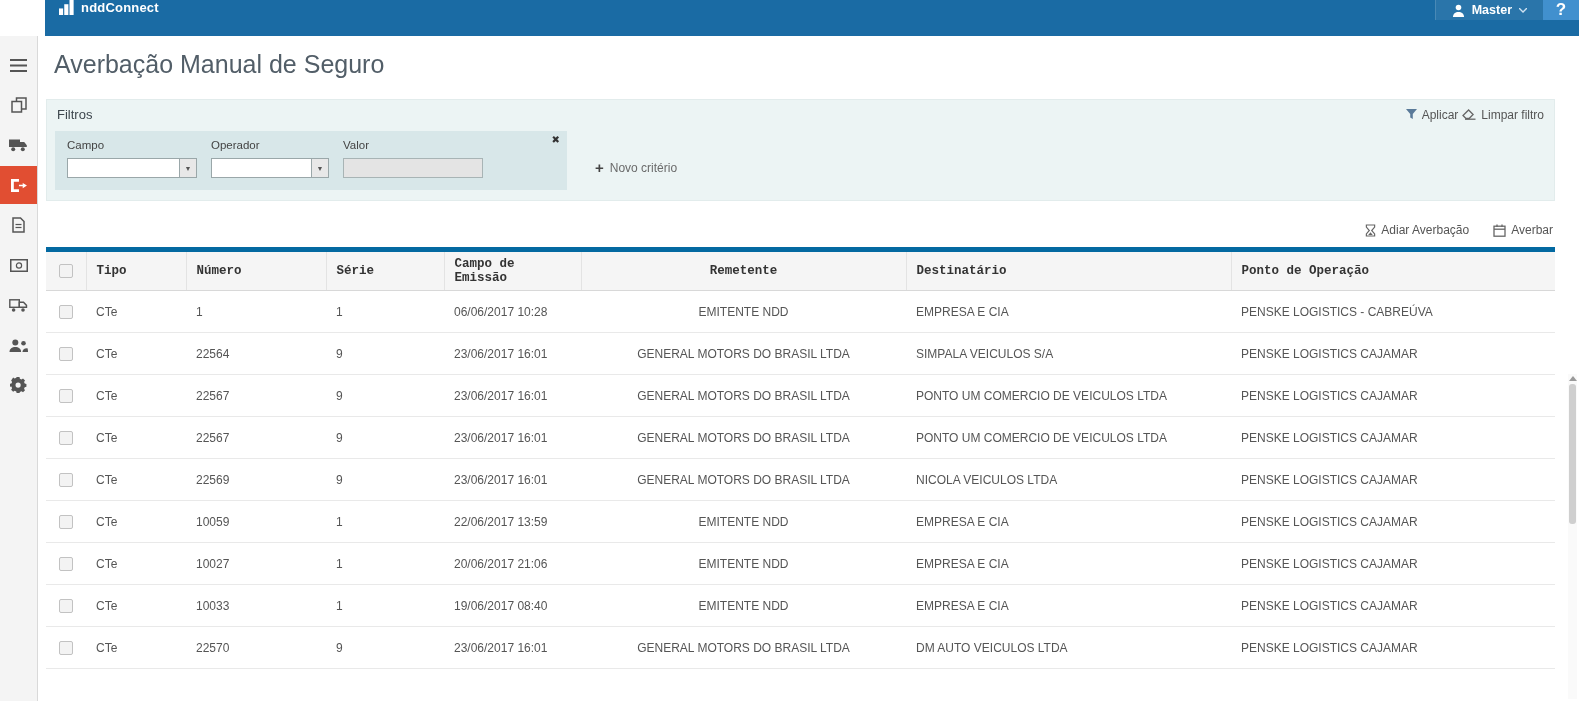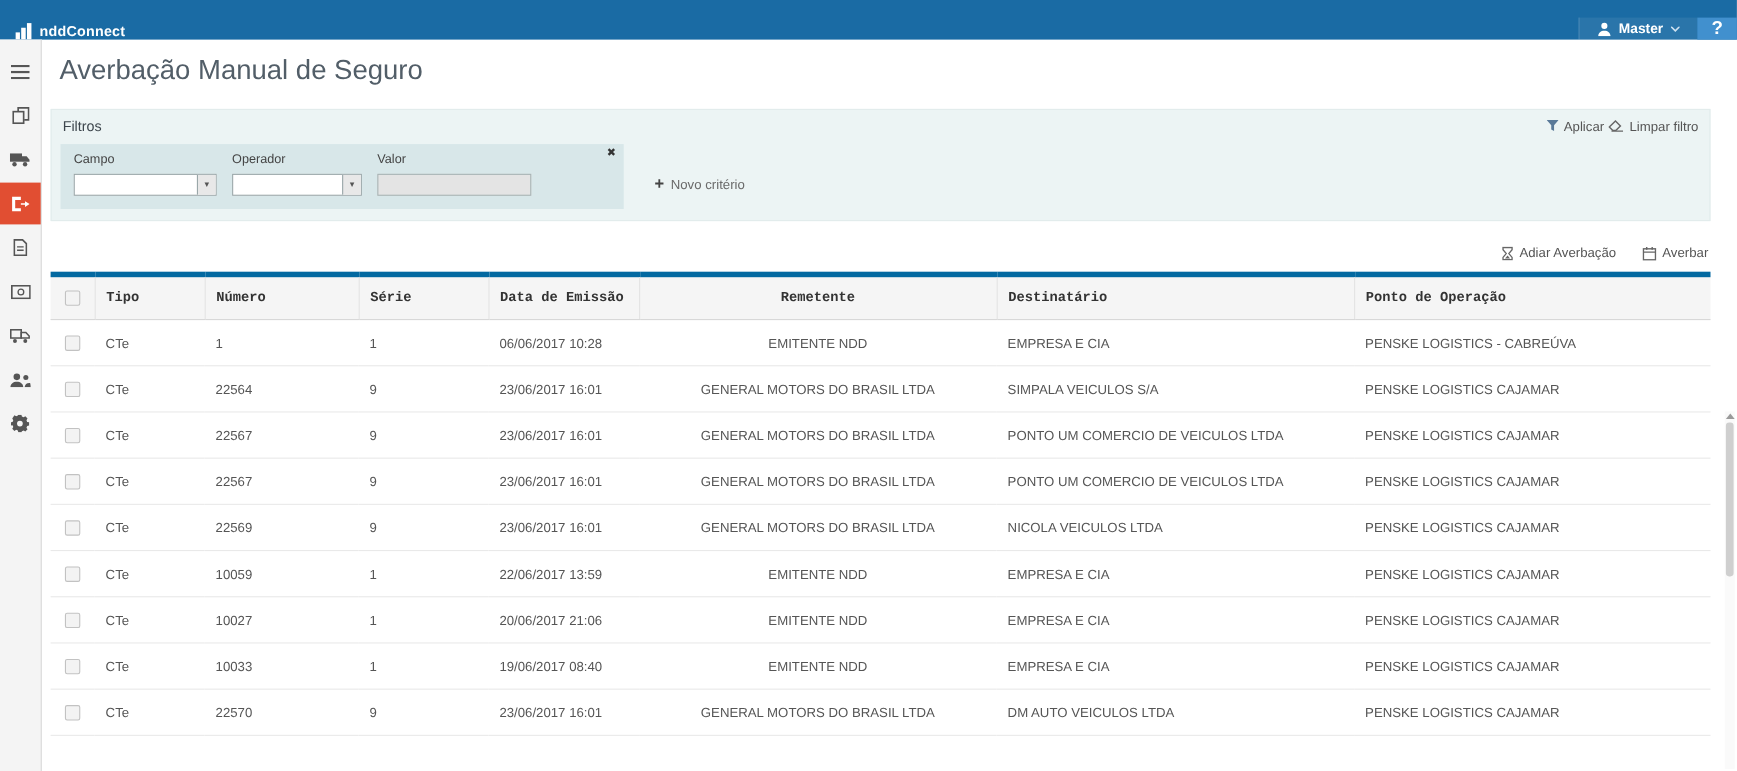"nddConnect" .topbar { align-items: flex-end -> flex-start; margin-left: none -> 45px }
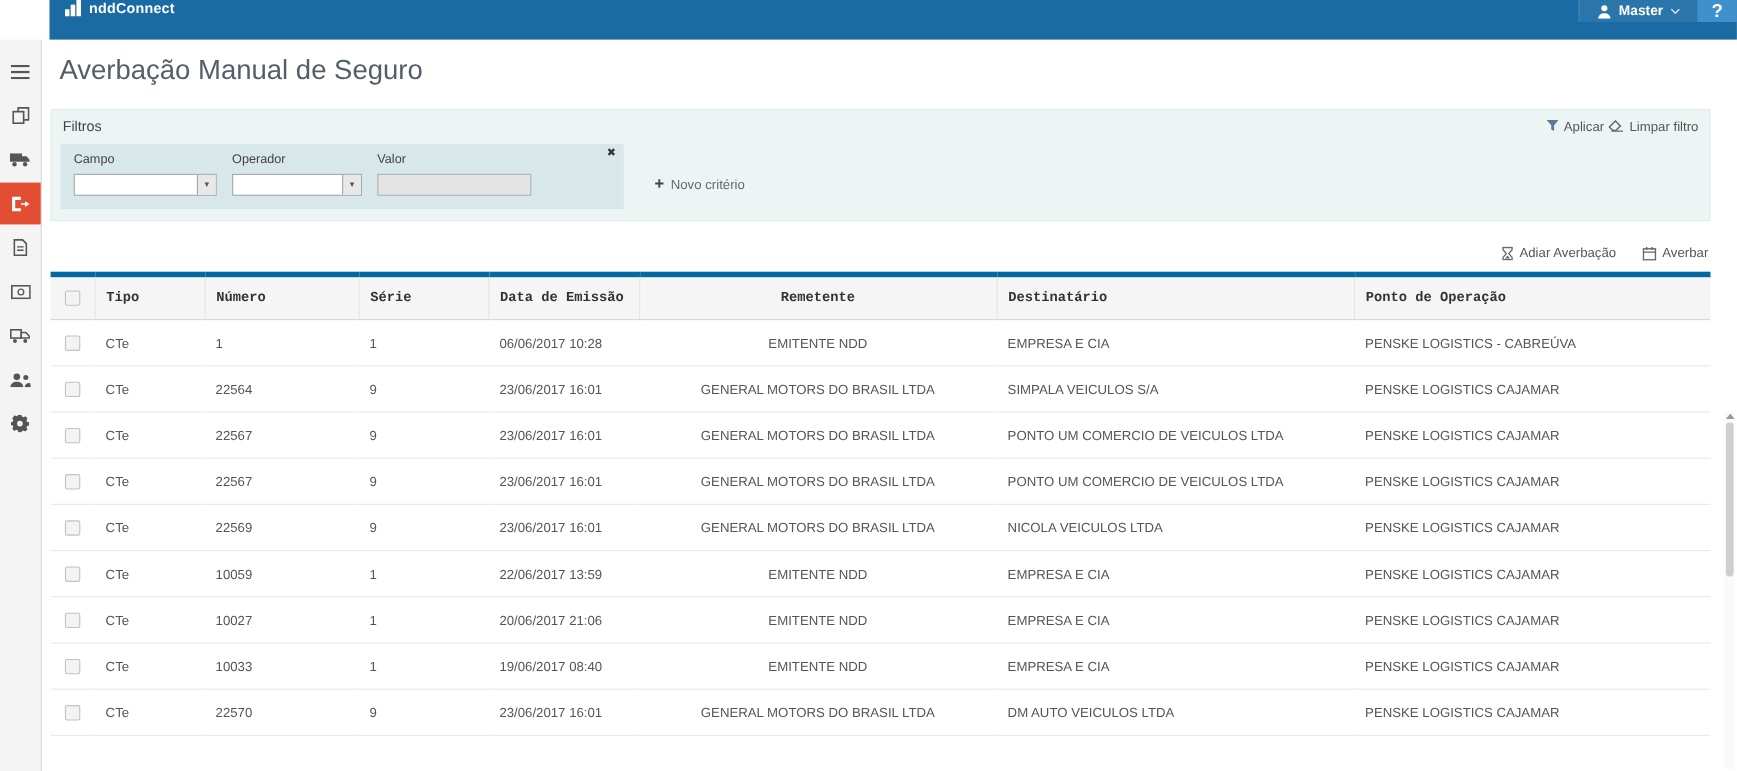"Data de Emissão" th { text: Data -> Campo }
